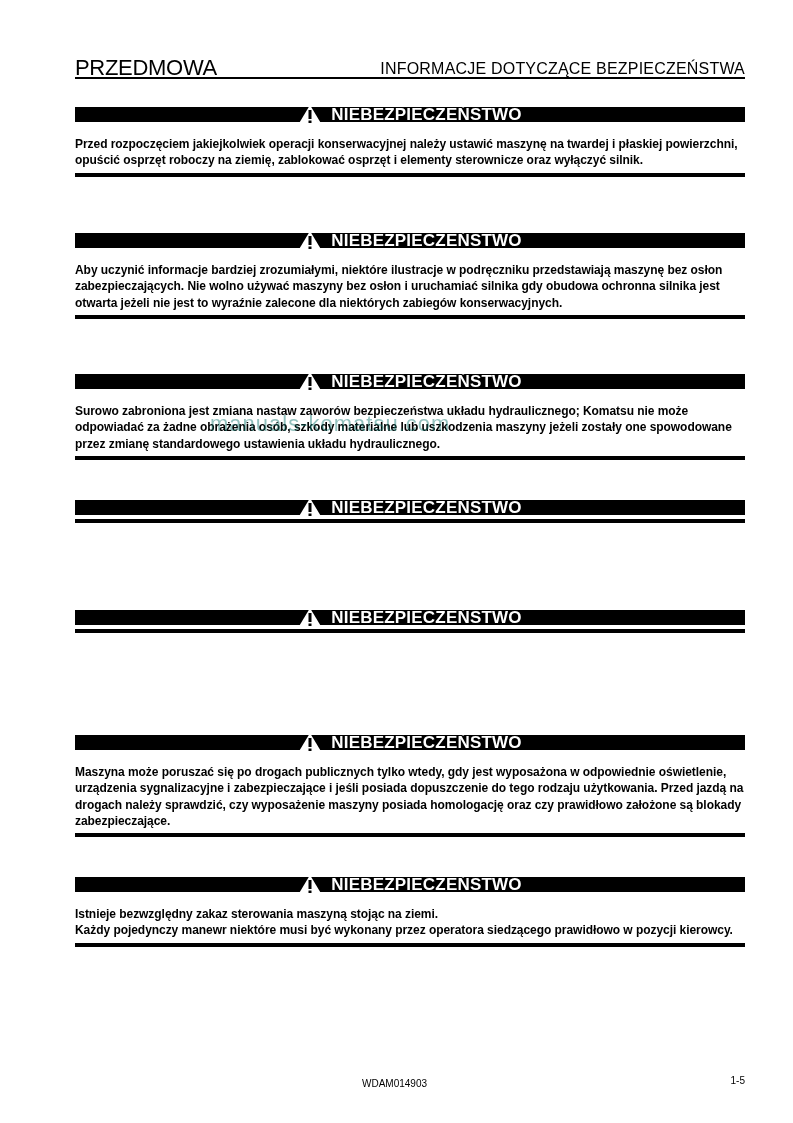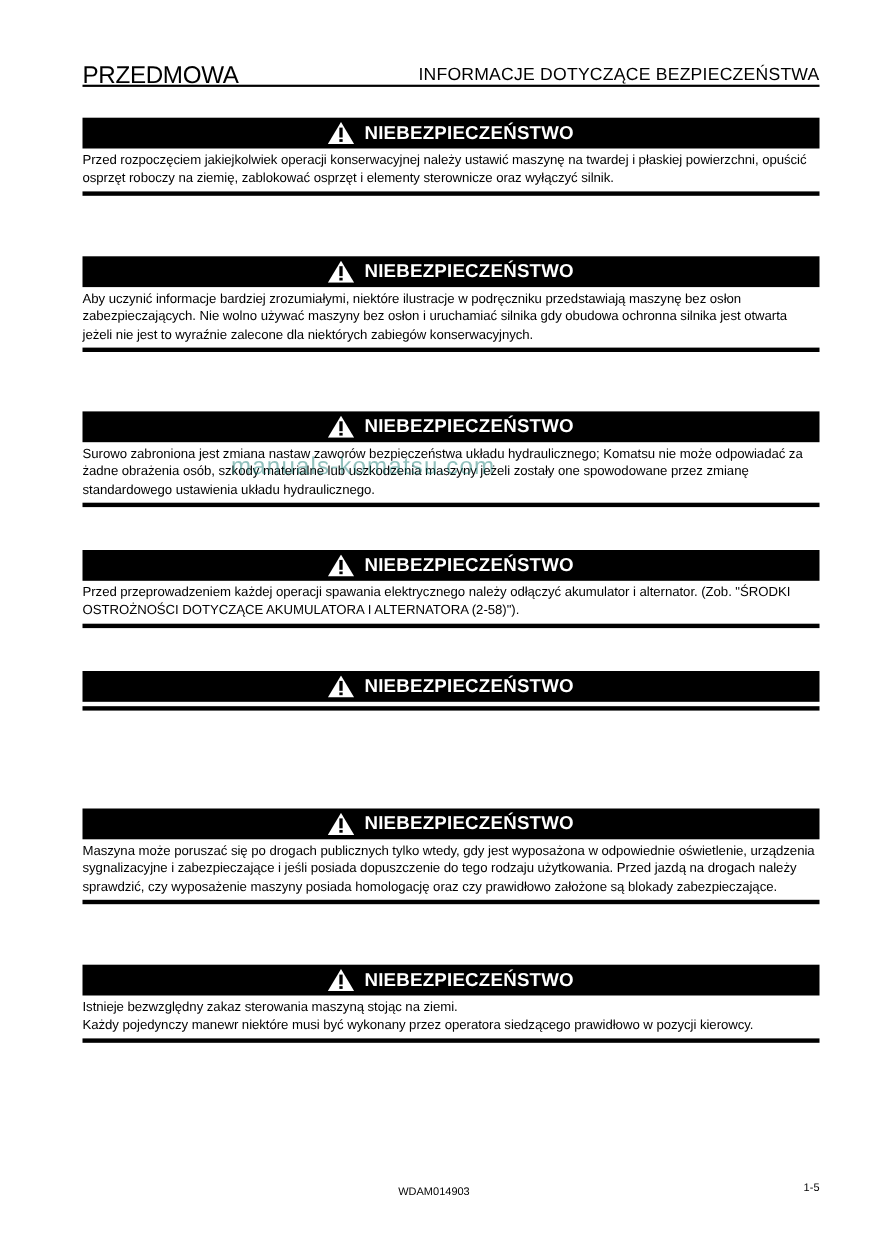"NIEBEZPIECZEŃSTWO" .danger .bar { height: 28px -> 15px }
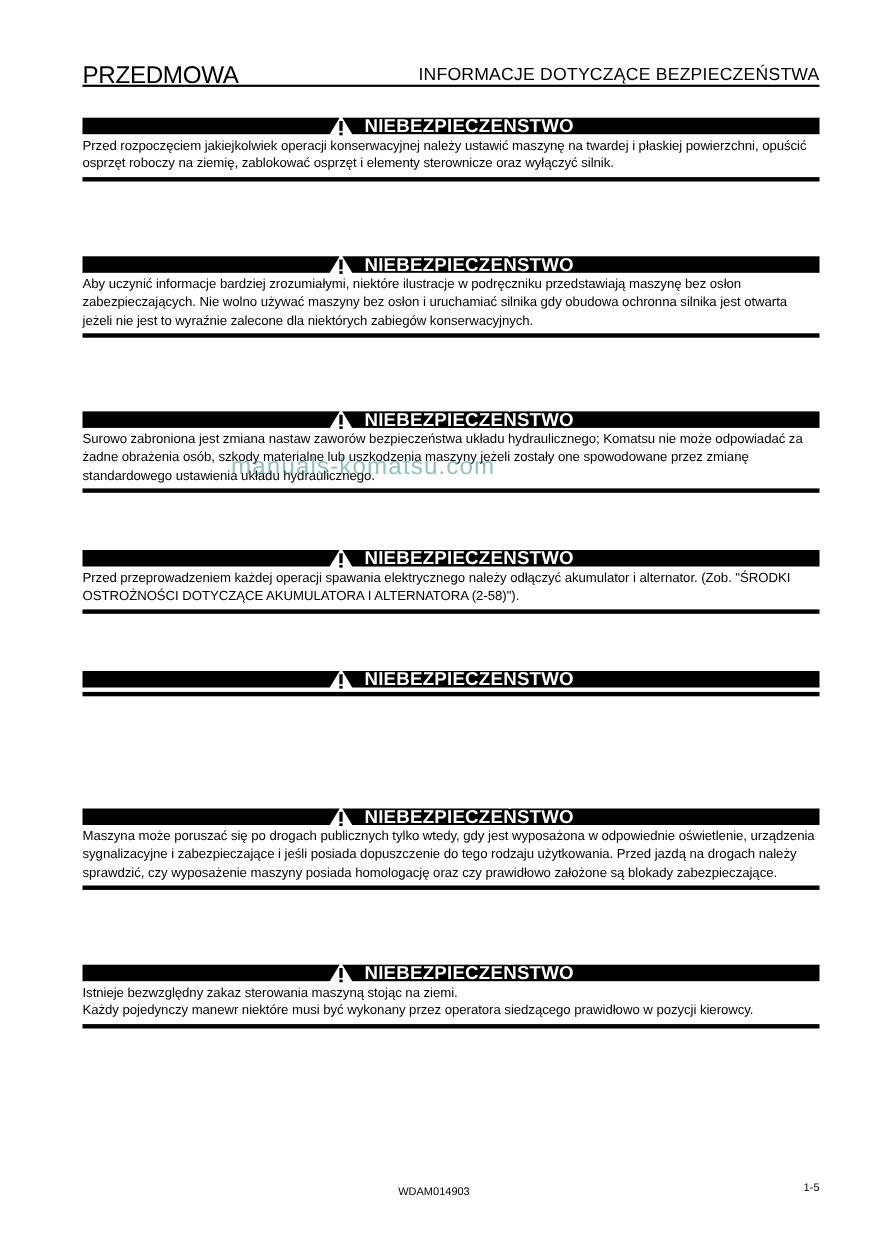"Przed rozpoczęciem jakiejkolwiek" .danger .text { font-weight: normal -> bold; margin-top: none -> 12px }
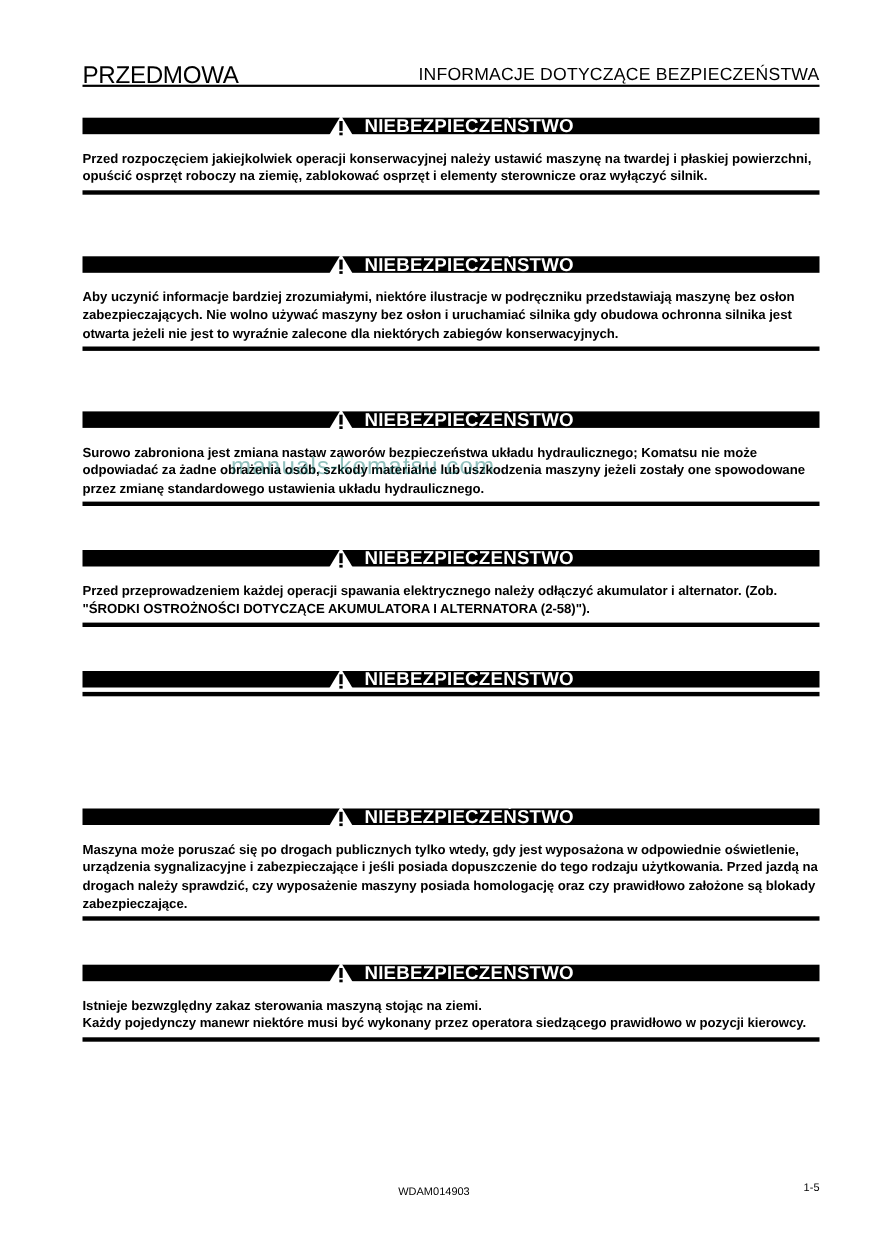"Przed przeprowadzeniem każdej operacji" div.text { html: <div> <p>Przed przeprowadzeniem każdej operacji spawania elektrycznego należy odłączyć akumulator i alternator. (Zob. "ŚRODKI OSTROŻNOŚCI DOTYCZĄCE AKUMULATORA I ALTERNATORA (2-58)").</p> </div> -> none }
